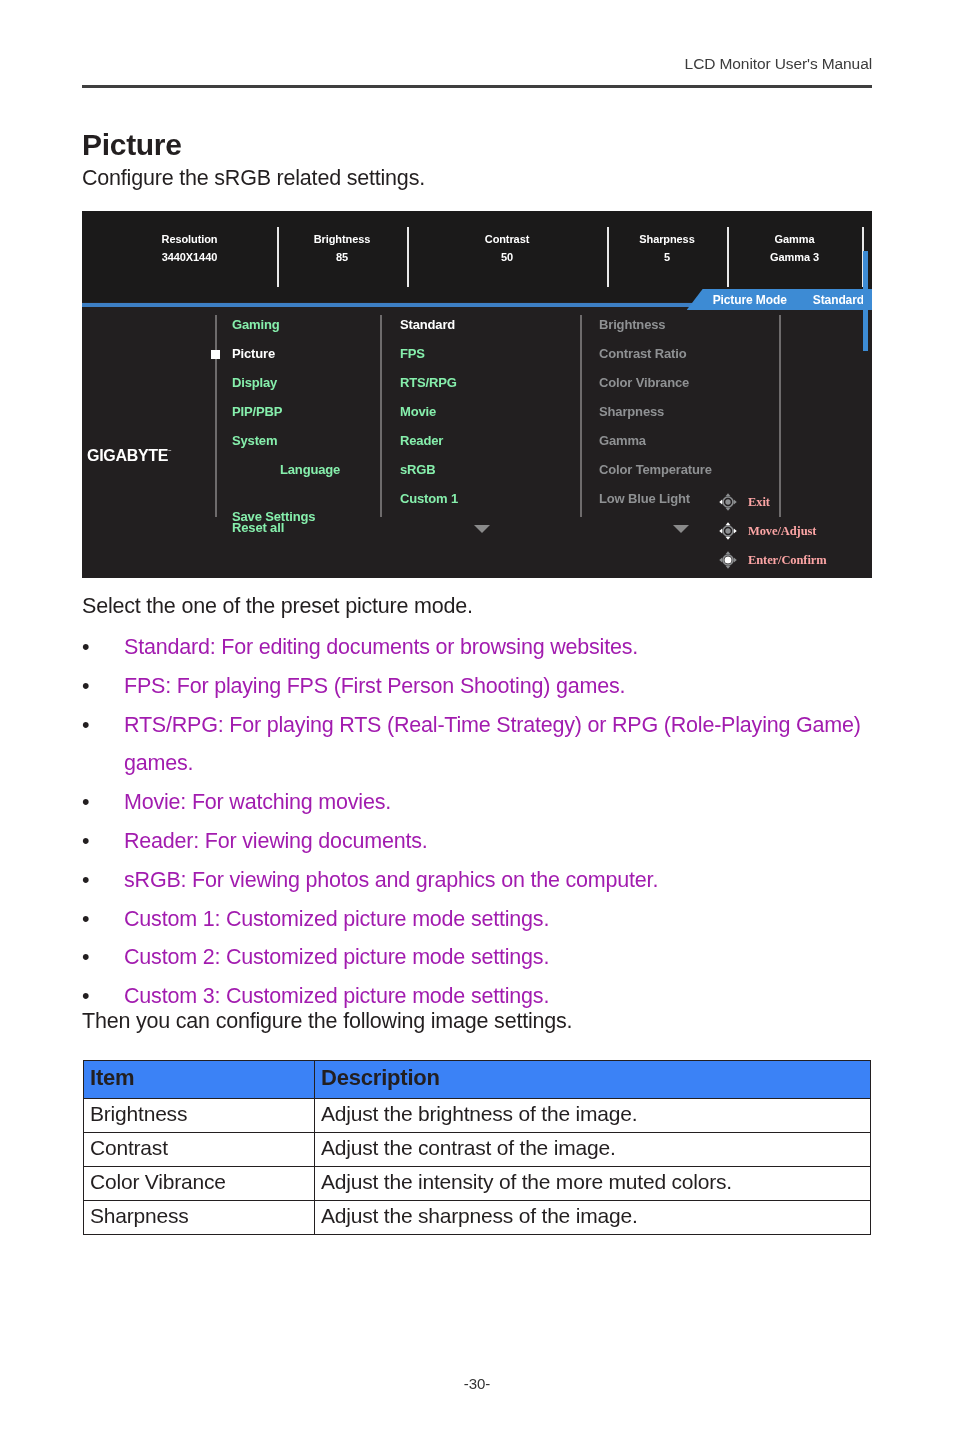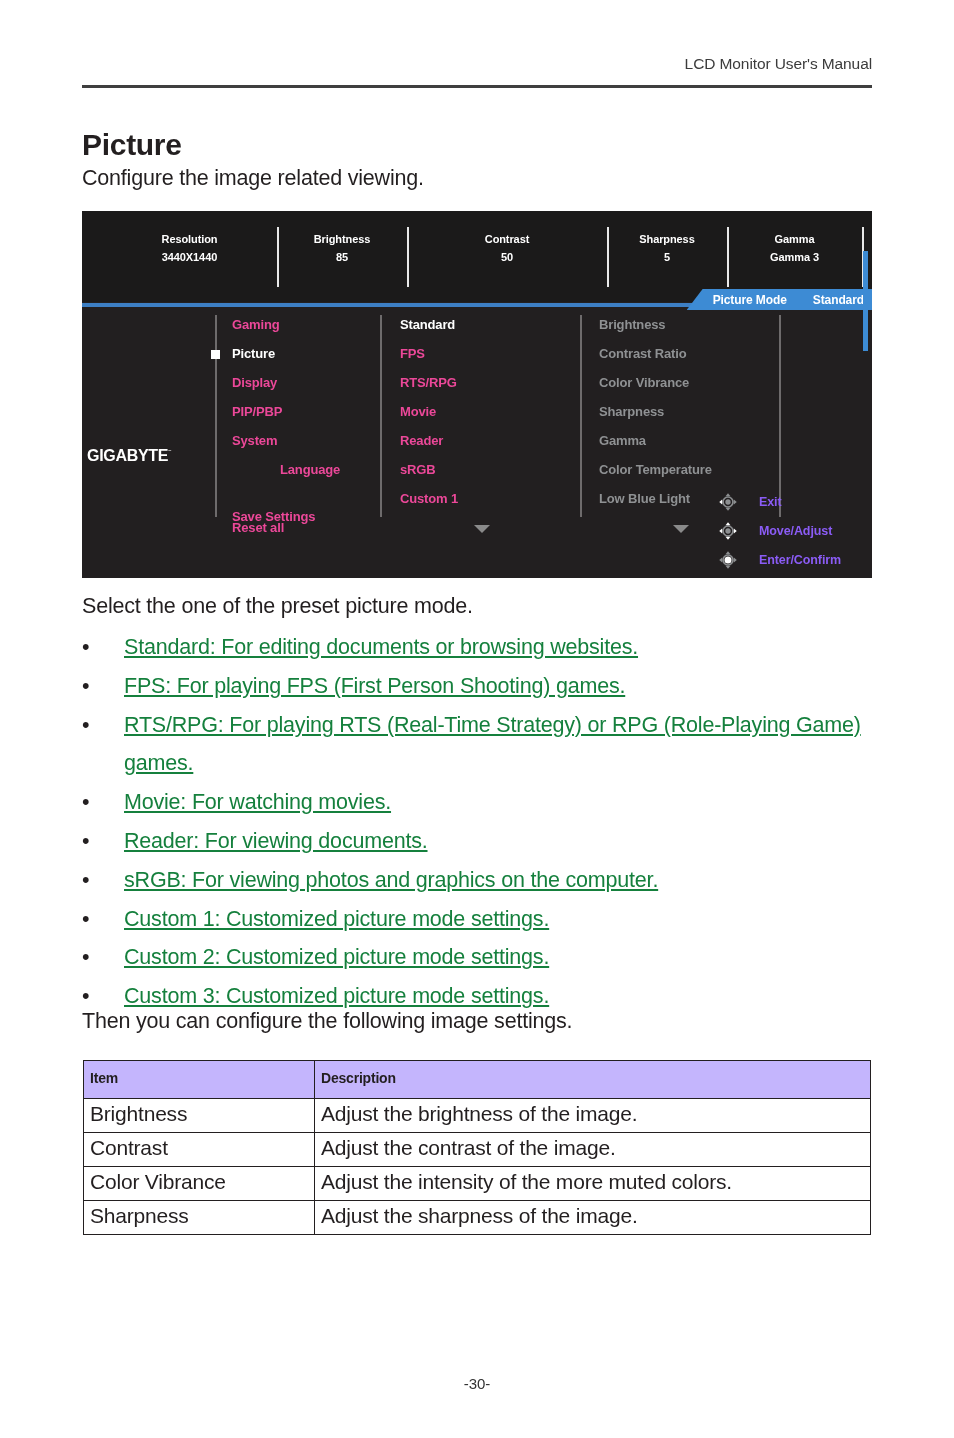"Configure the image related viewing." div.intro-line { text: image related viewing -> sRGB related settings }
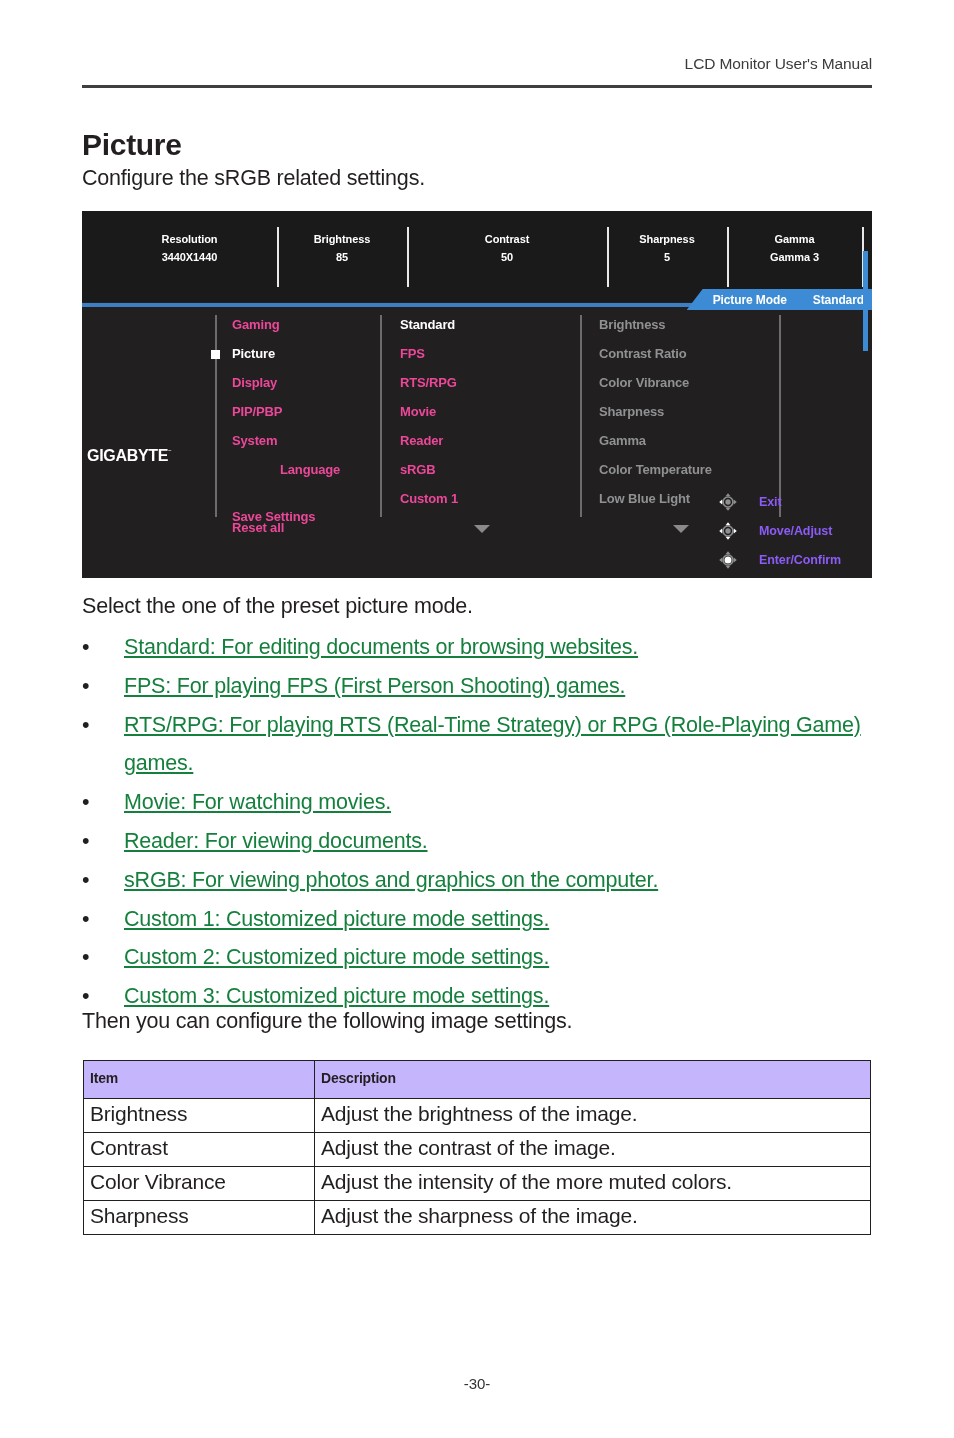"Gaming" .dim1 { color: #ec4899 -> #86efac }
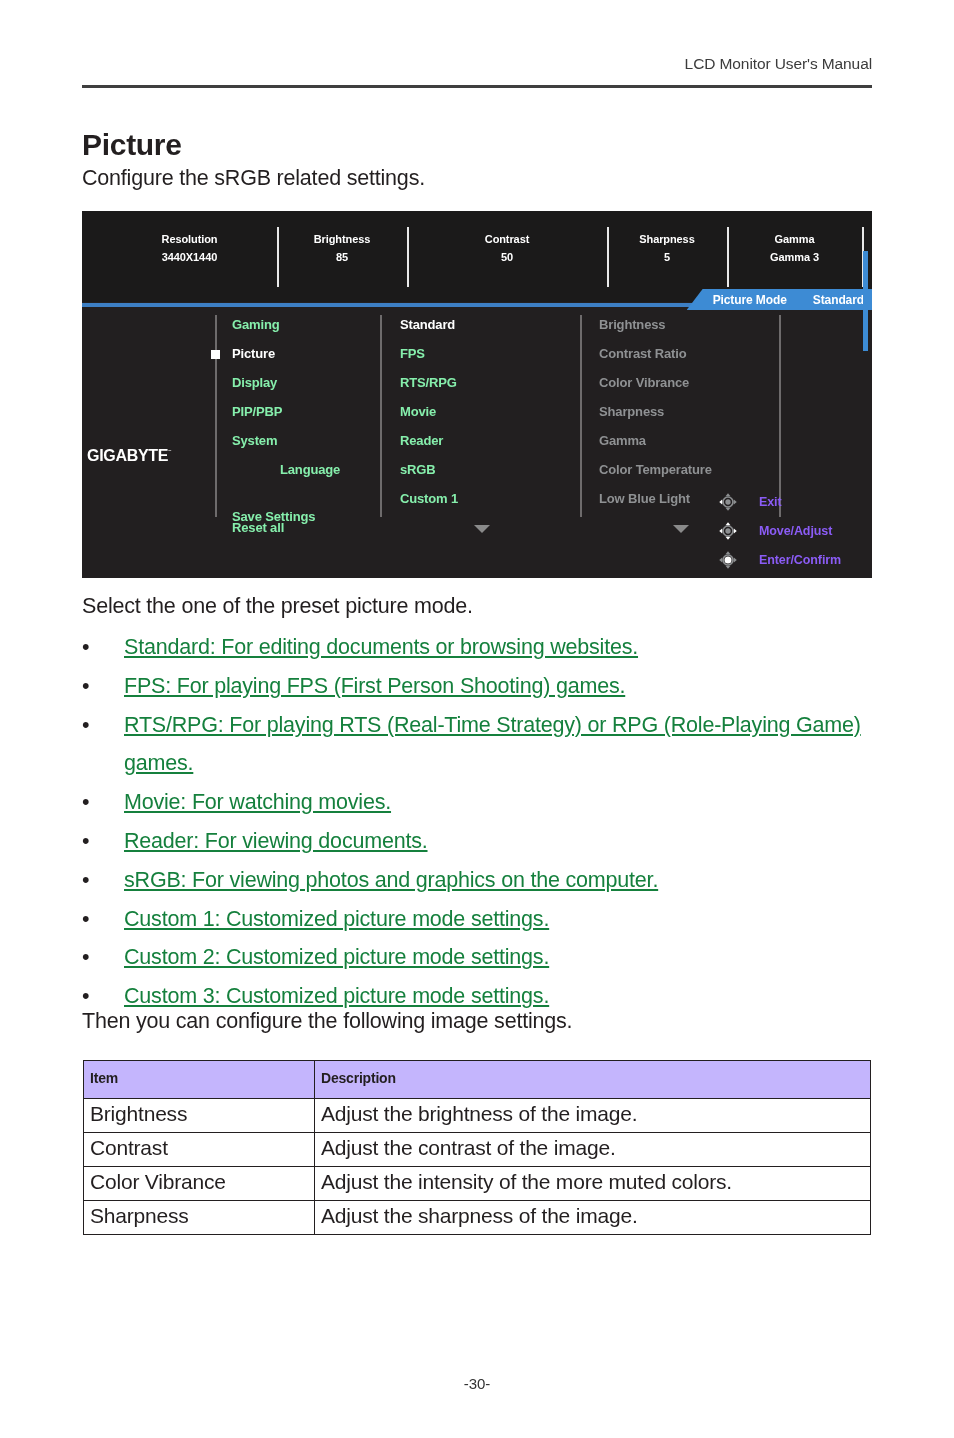"Exit" .hint .hint-label { color: #8b5cf6 -> #fca5a5; font-family: none -> Liberation Serif, serif; margin-left: 21px -> 10px }
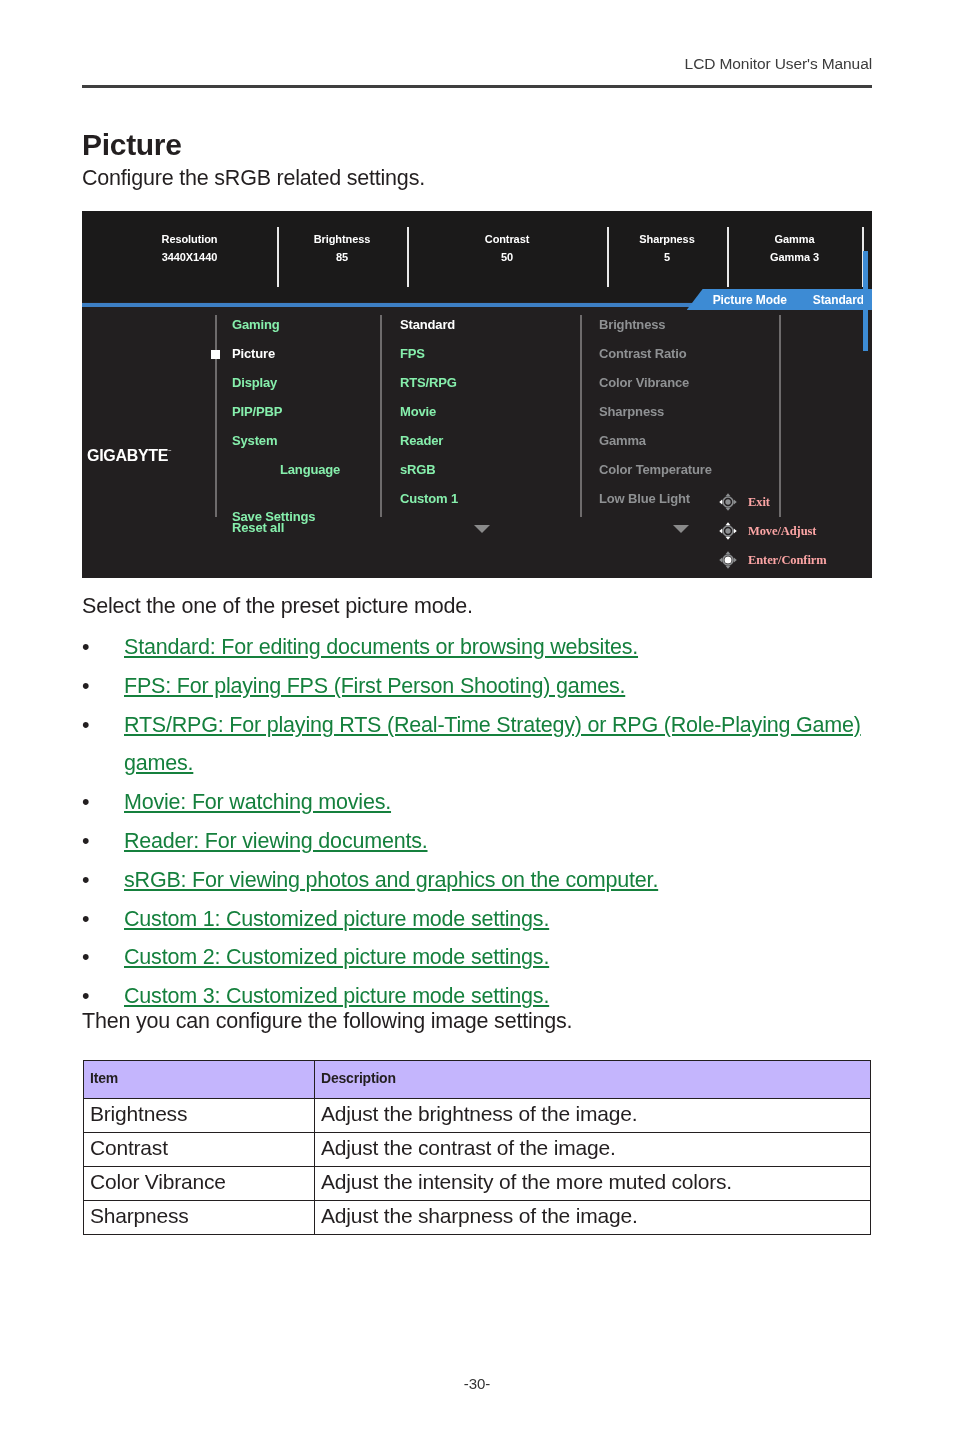"Standard: For editing documents or" .bullet-row .btxt { color: #15803d -> #a21caf; text-decoration: underline -> none }
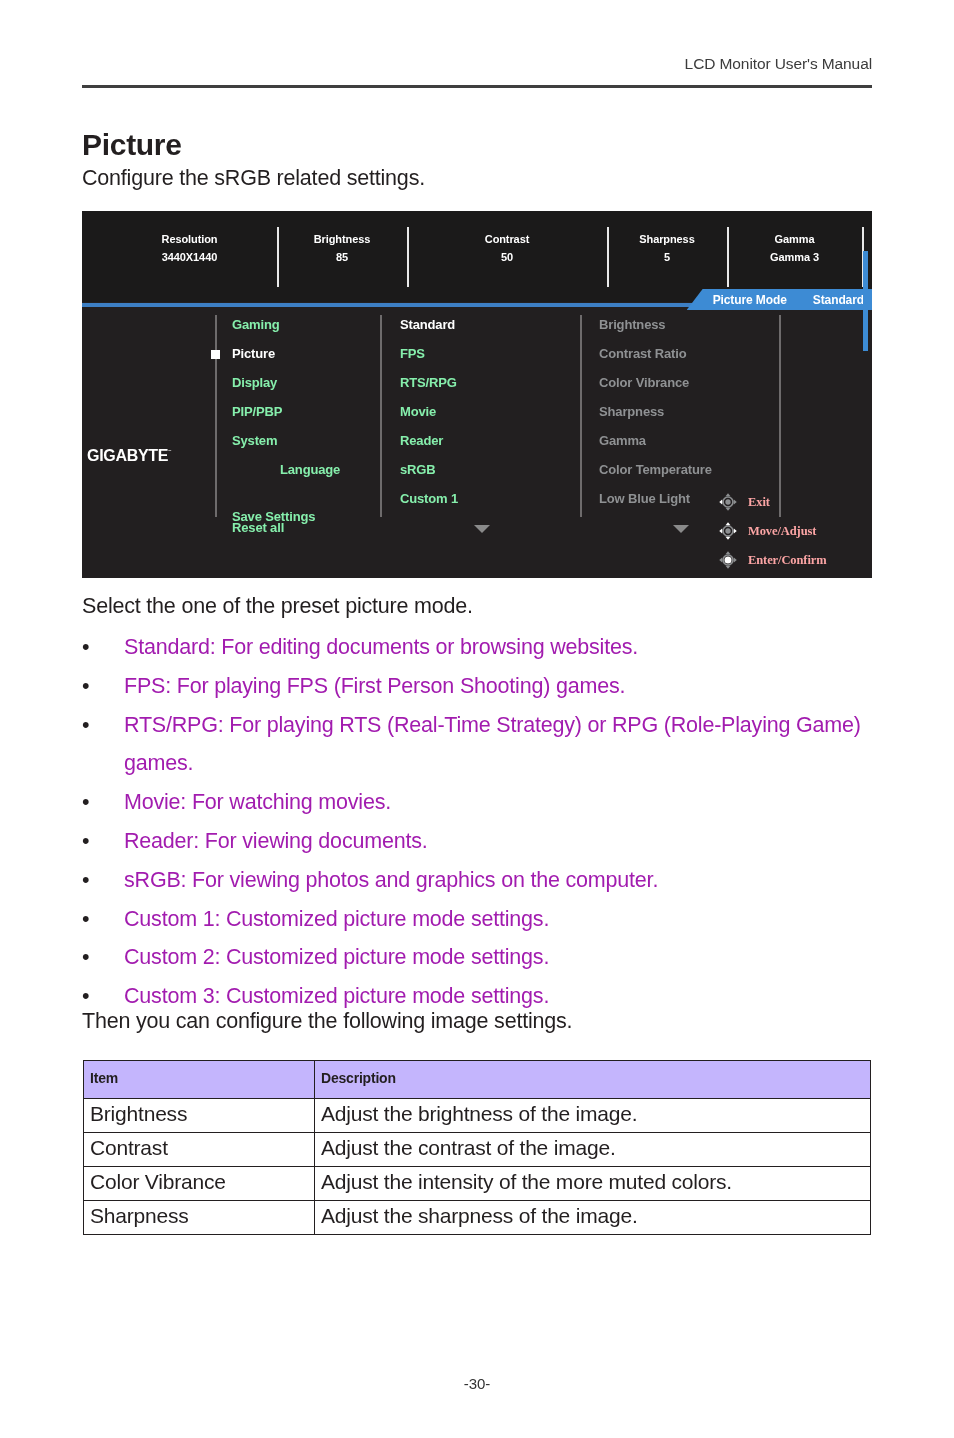"Item" .tbl th { background: #c4b5fd -> #3b82f6; font-size: 14px -> 22px }
